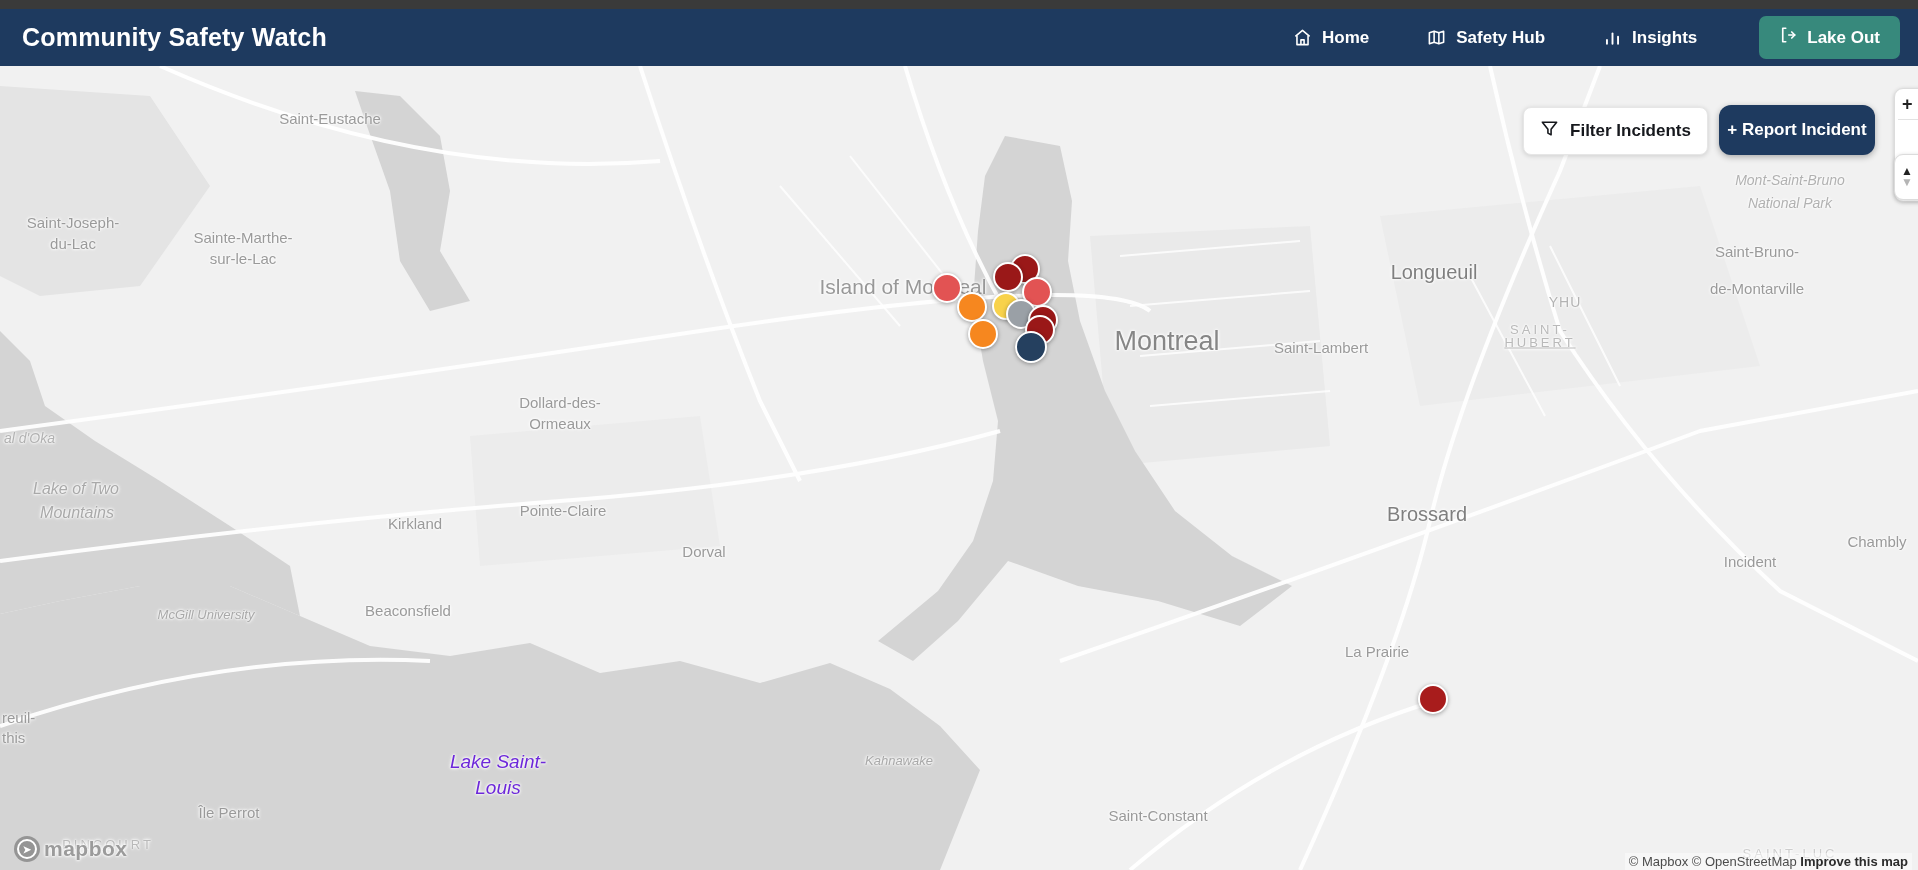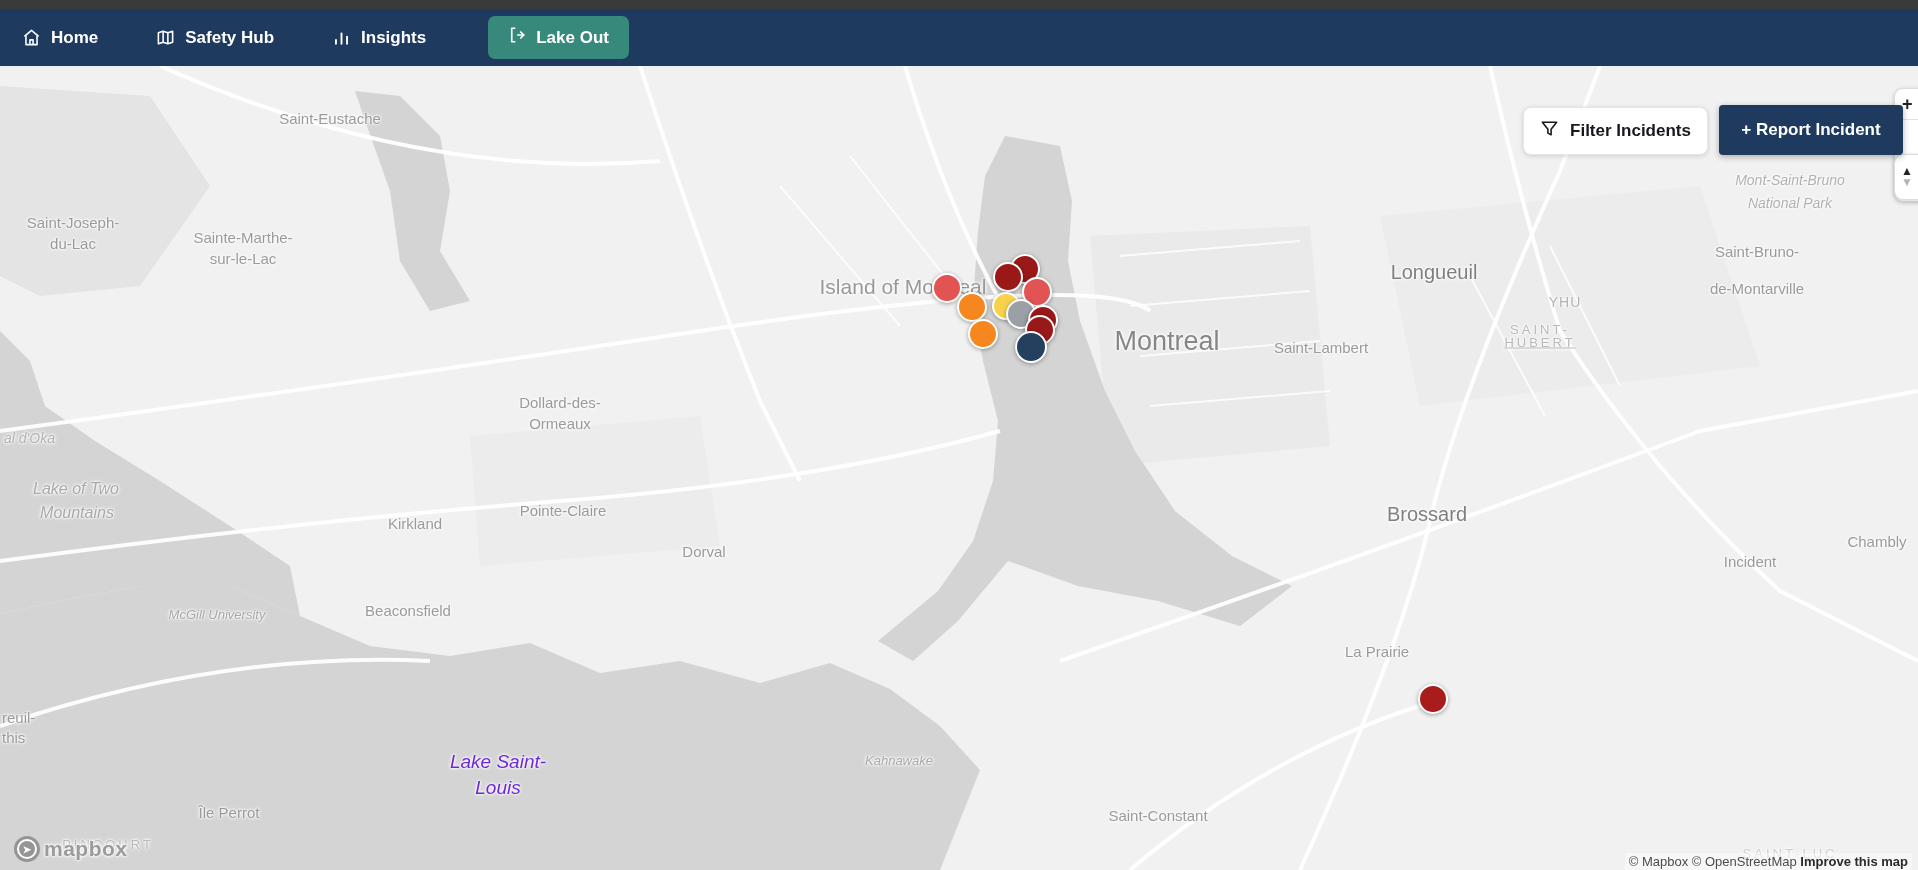"Community Safety Watch" div.app-title { html: none -> <div>Community Safety Watch</div> }
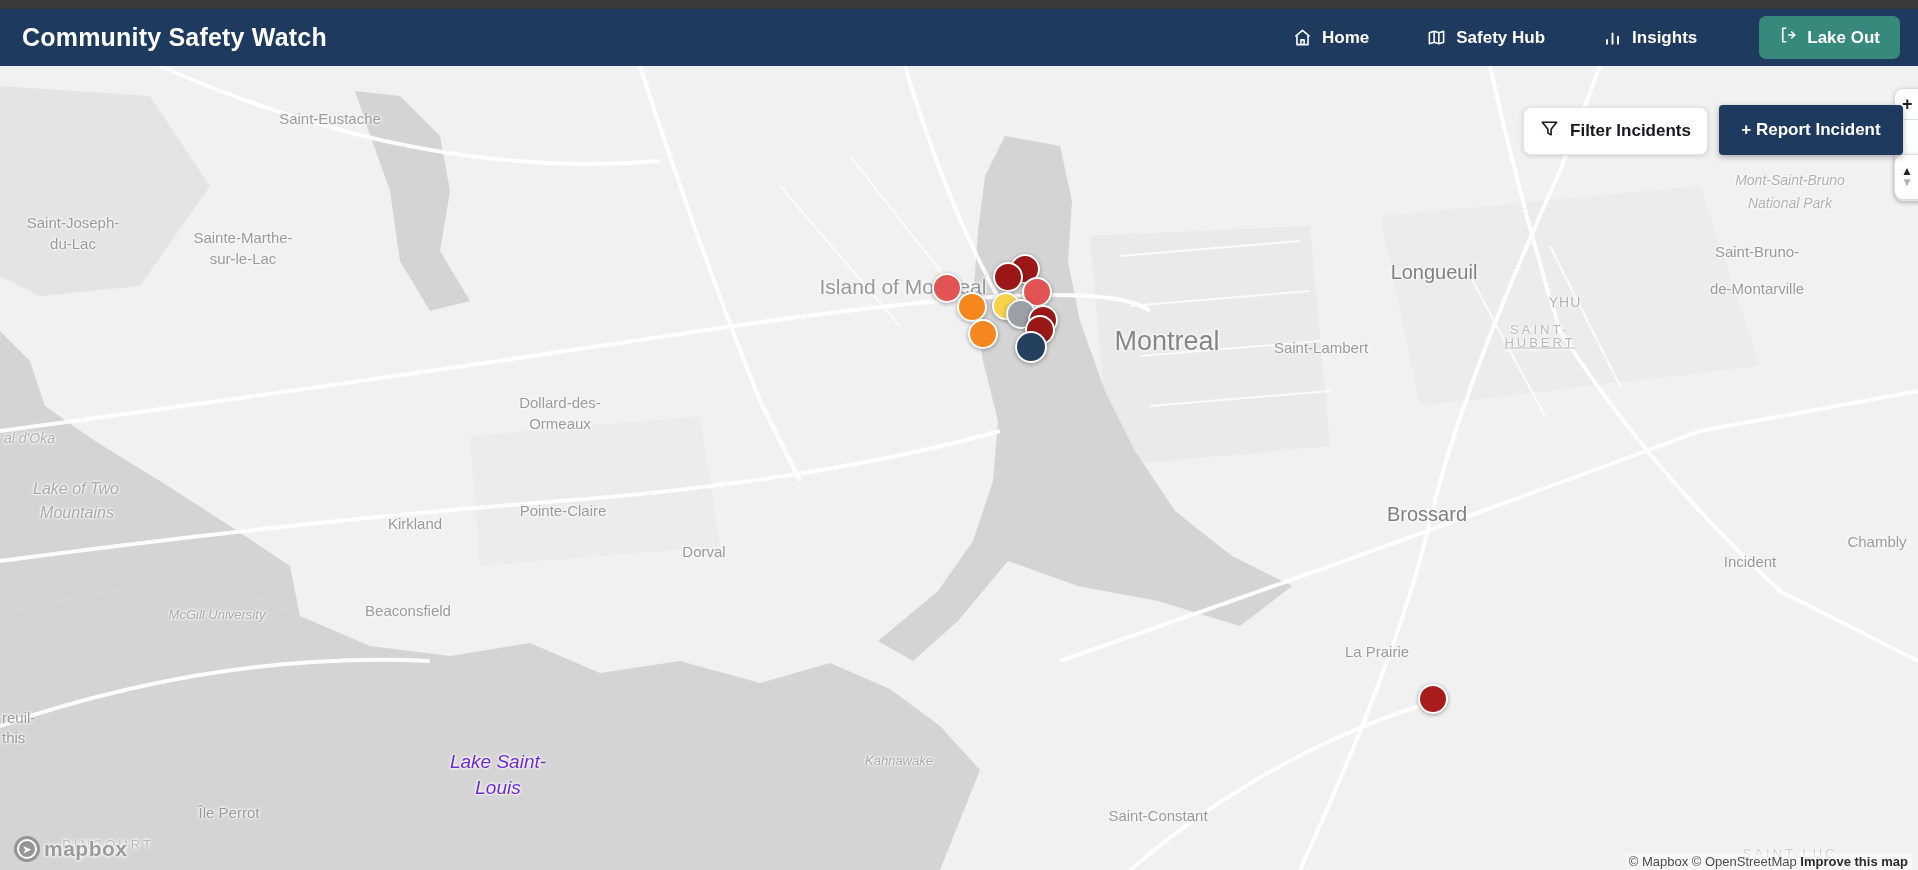"+ Report Incident" .report-btn { border-radius: 4px -> 12px; width: 184px -> 156px }
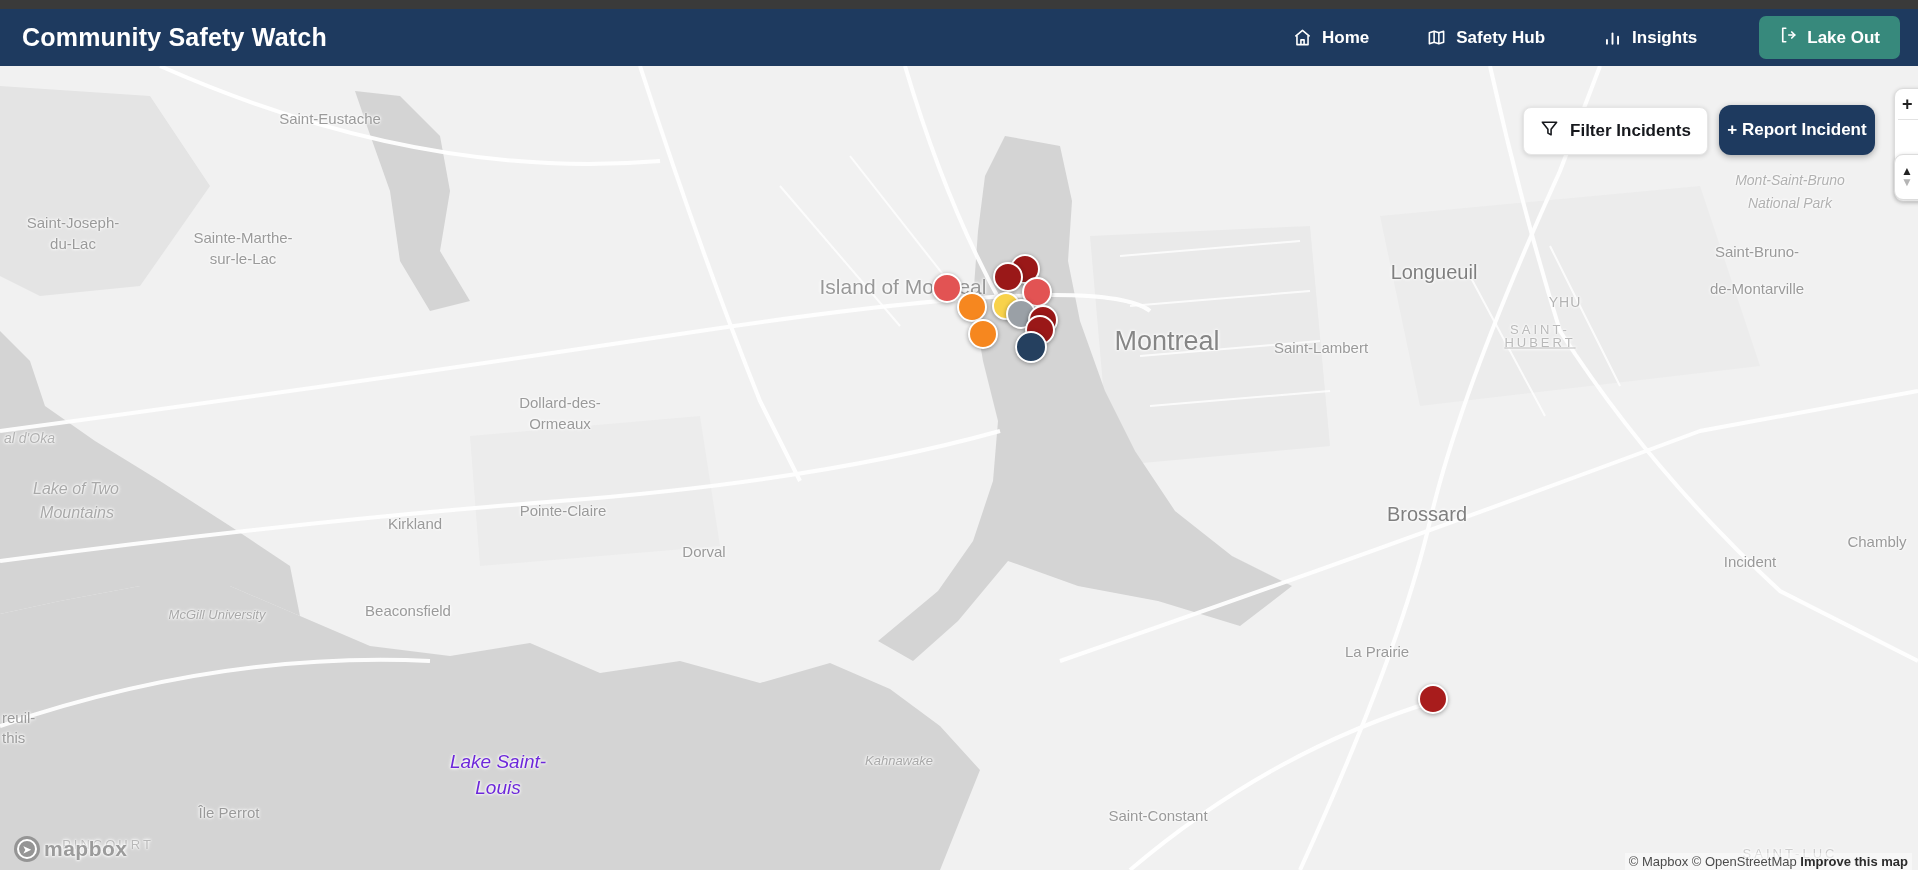"McGill University" div.maplabel { left: 217px -> 206px }
